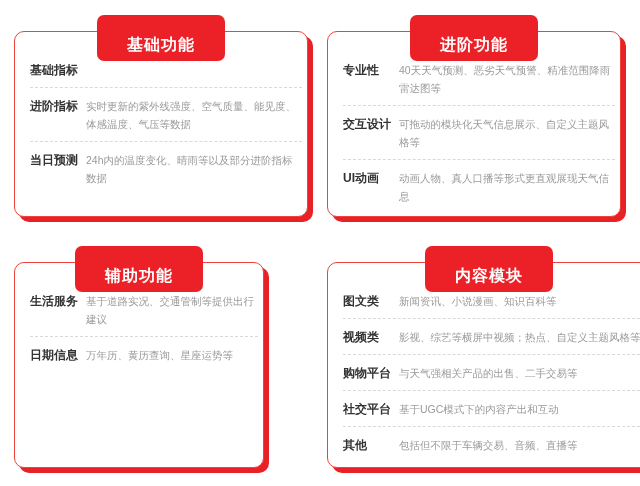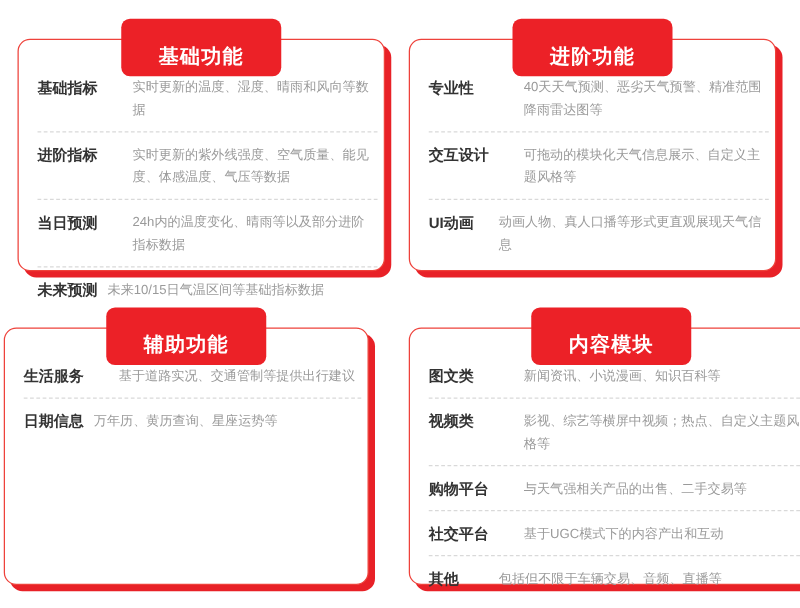"基础指标" .row:not(:last-child) { gap: 20px -> none }
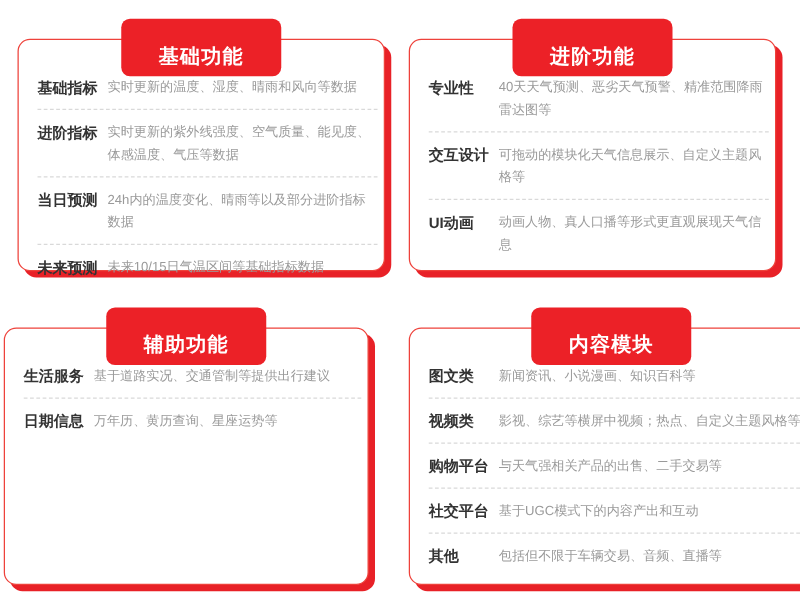"实时更新的温度、湿度、晴雨和风向等数据" span.row-desc { html: <span>实时更新的温度、湿度、晴雨和风向等数据</span> -> none }
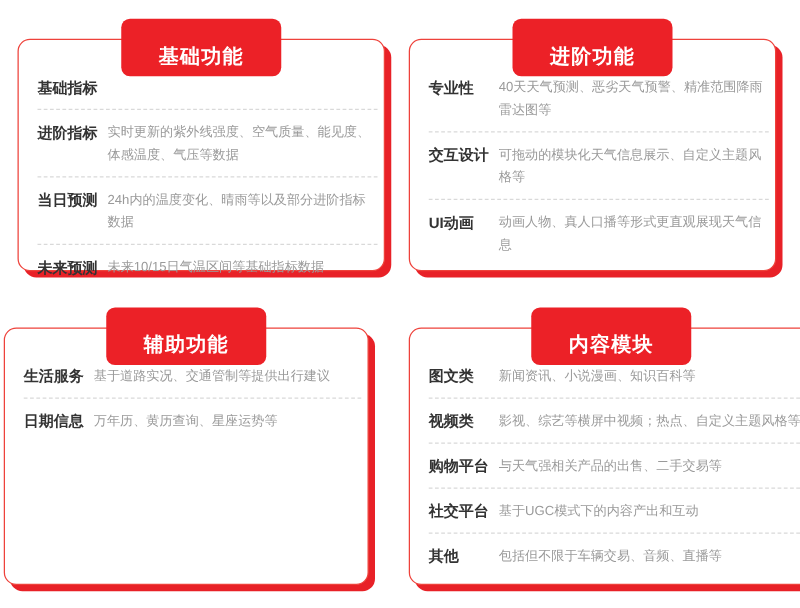"未来预测" div.row { html: <div> <span>未来预测</span> <span>未来10/15日气温区间等基础指标数据</span> </div> -> none }
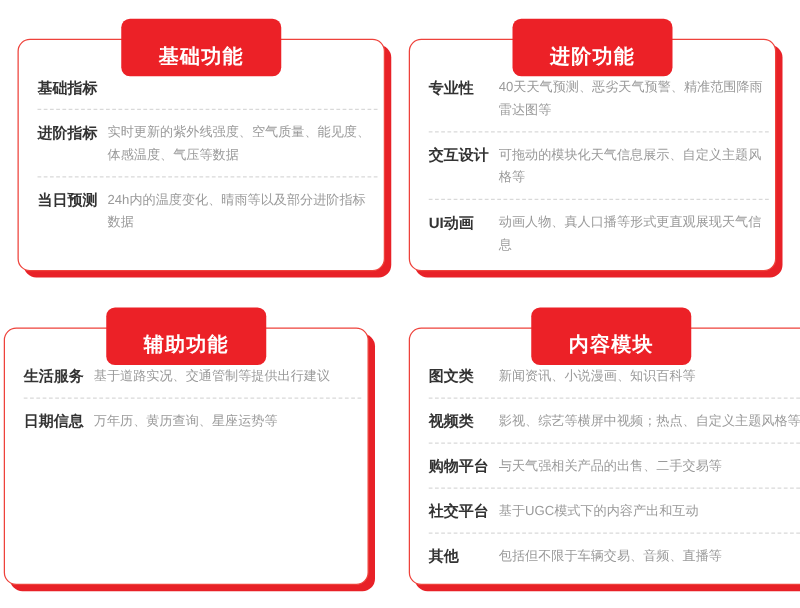"辅助功能" .card-2 { left: 3px -> 14px; width: 292px -> 250px }
